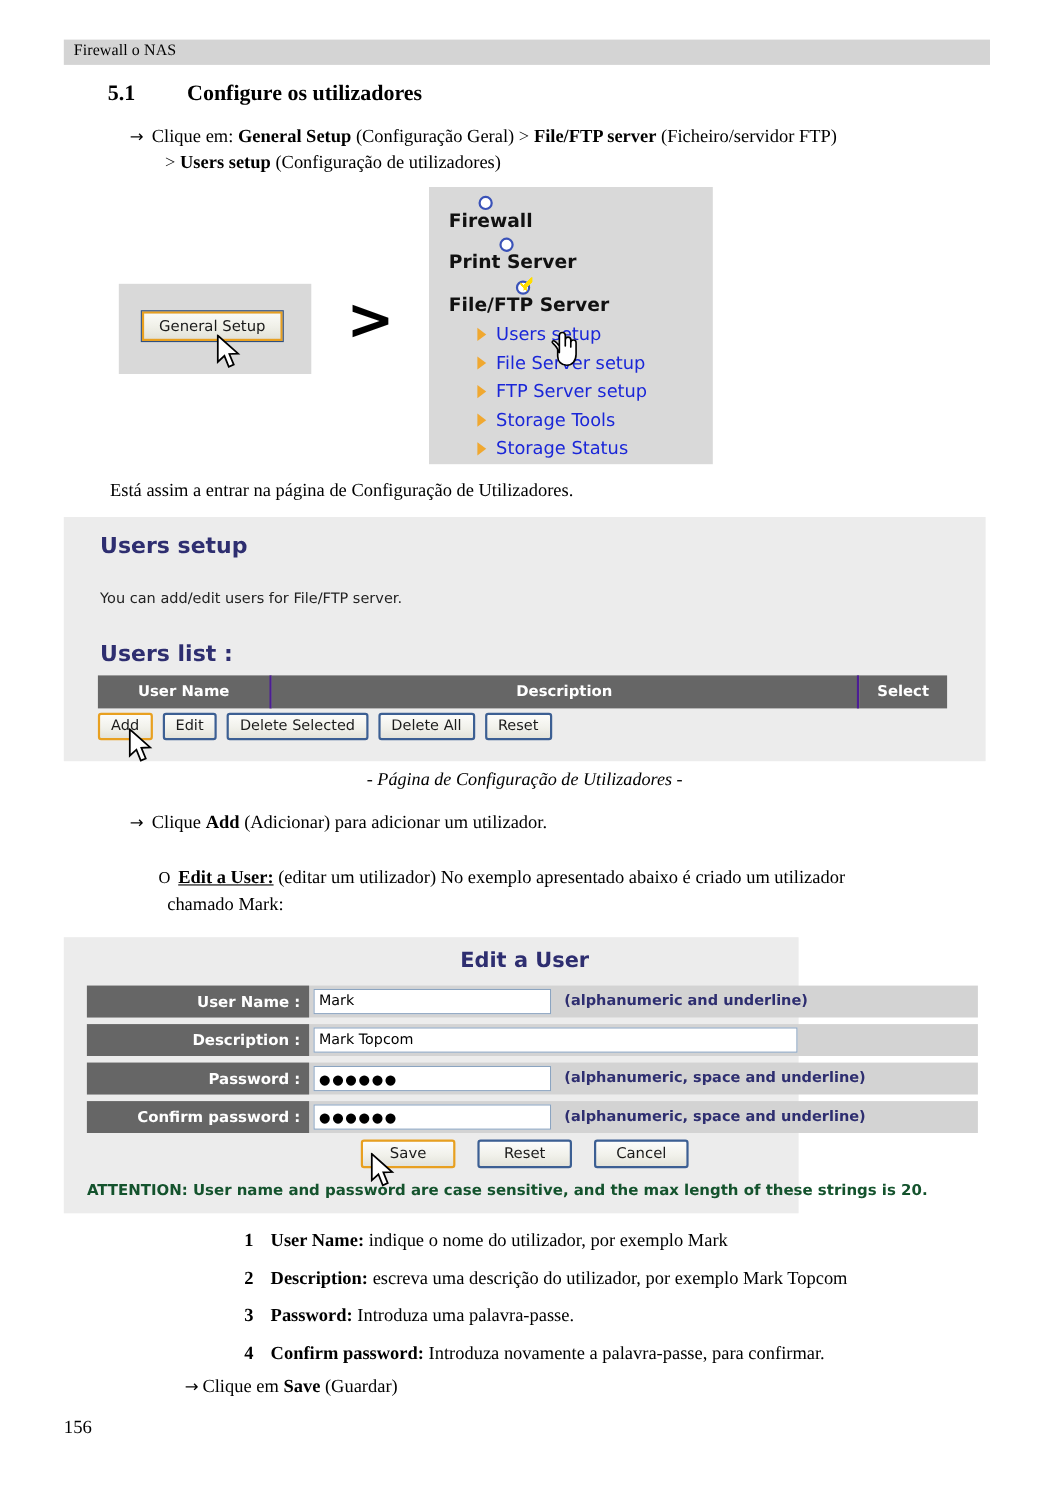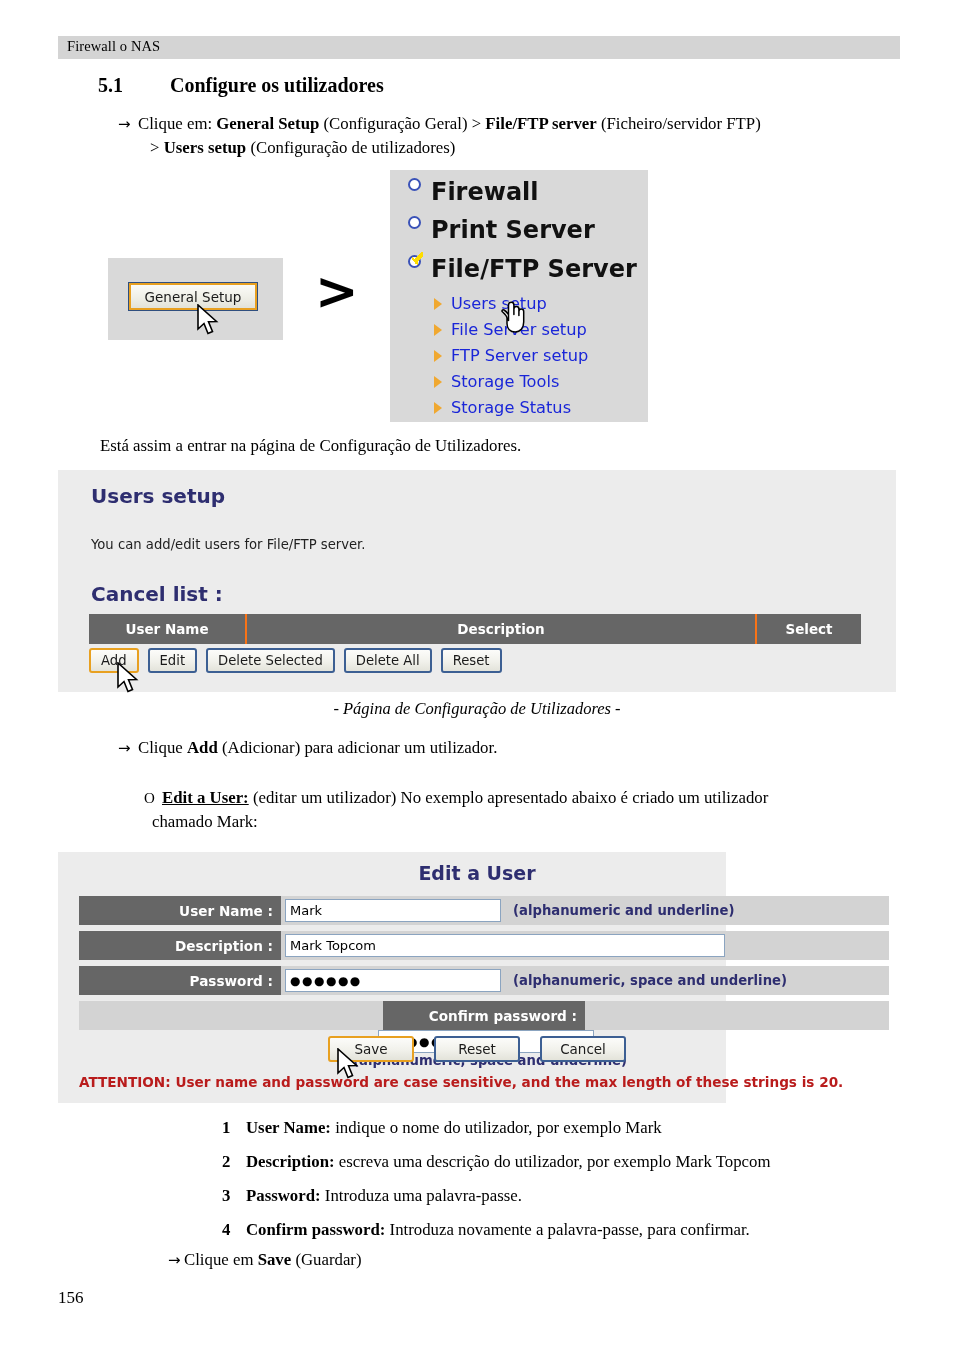"Firewall" .menu-top-item { align-items: flex-start -> center; flex-direction: none -> column; font-size: 24px -> 17px }
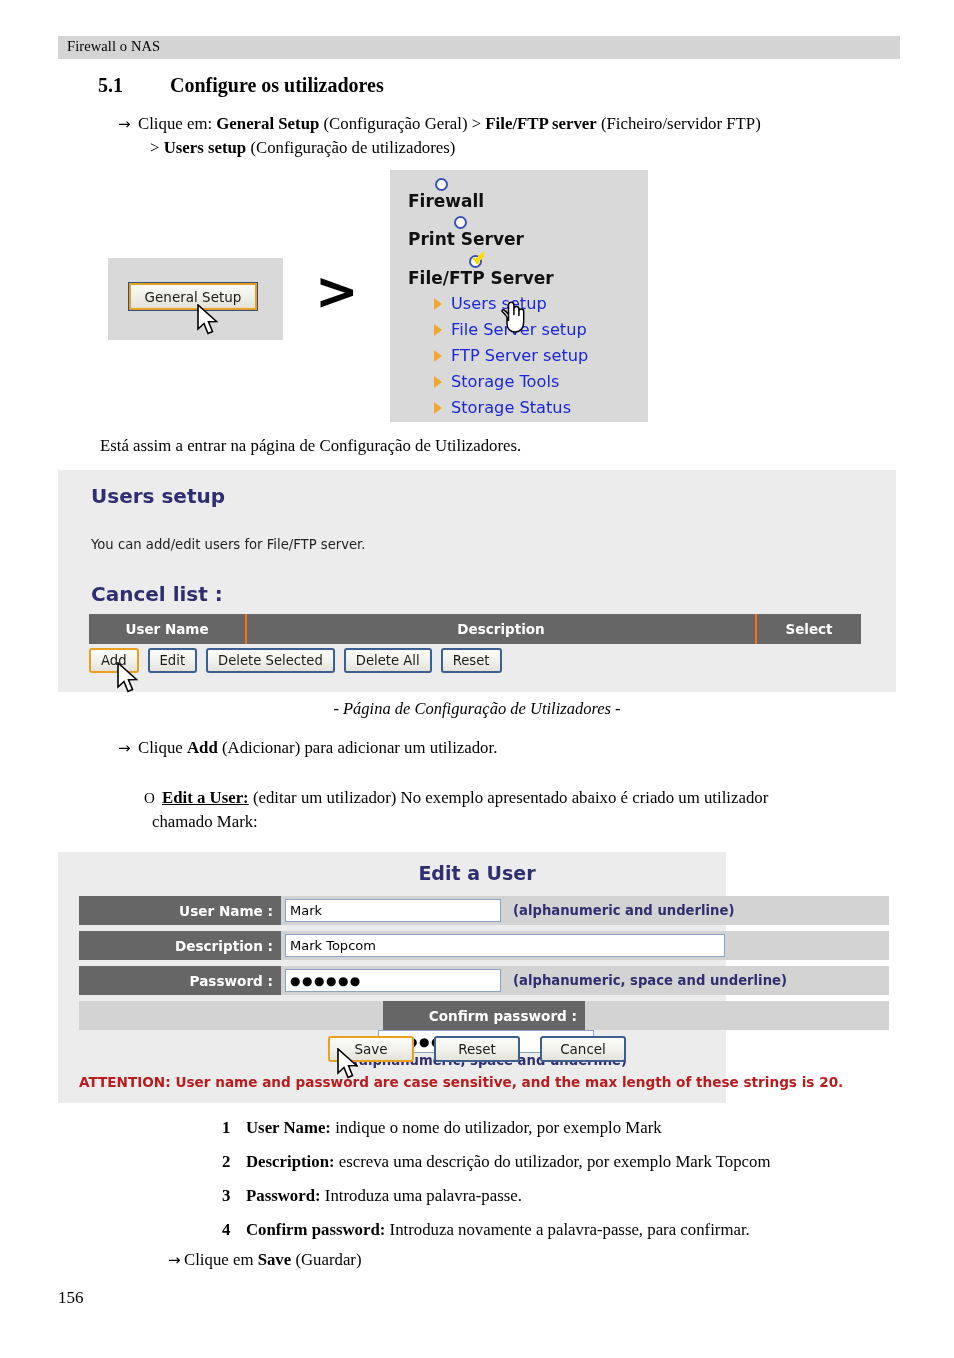"Cancel list :" div.panel-h1 { text: Cancel -> Users }
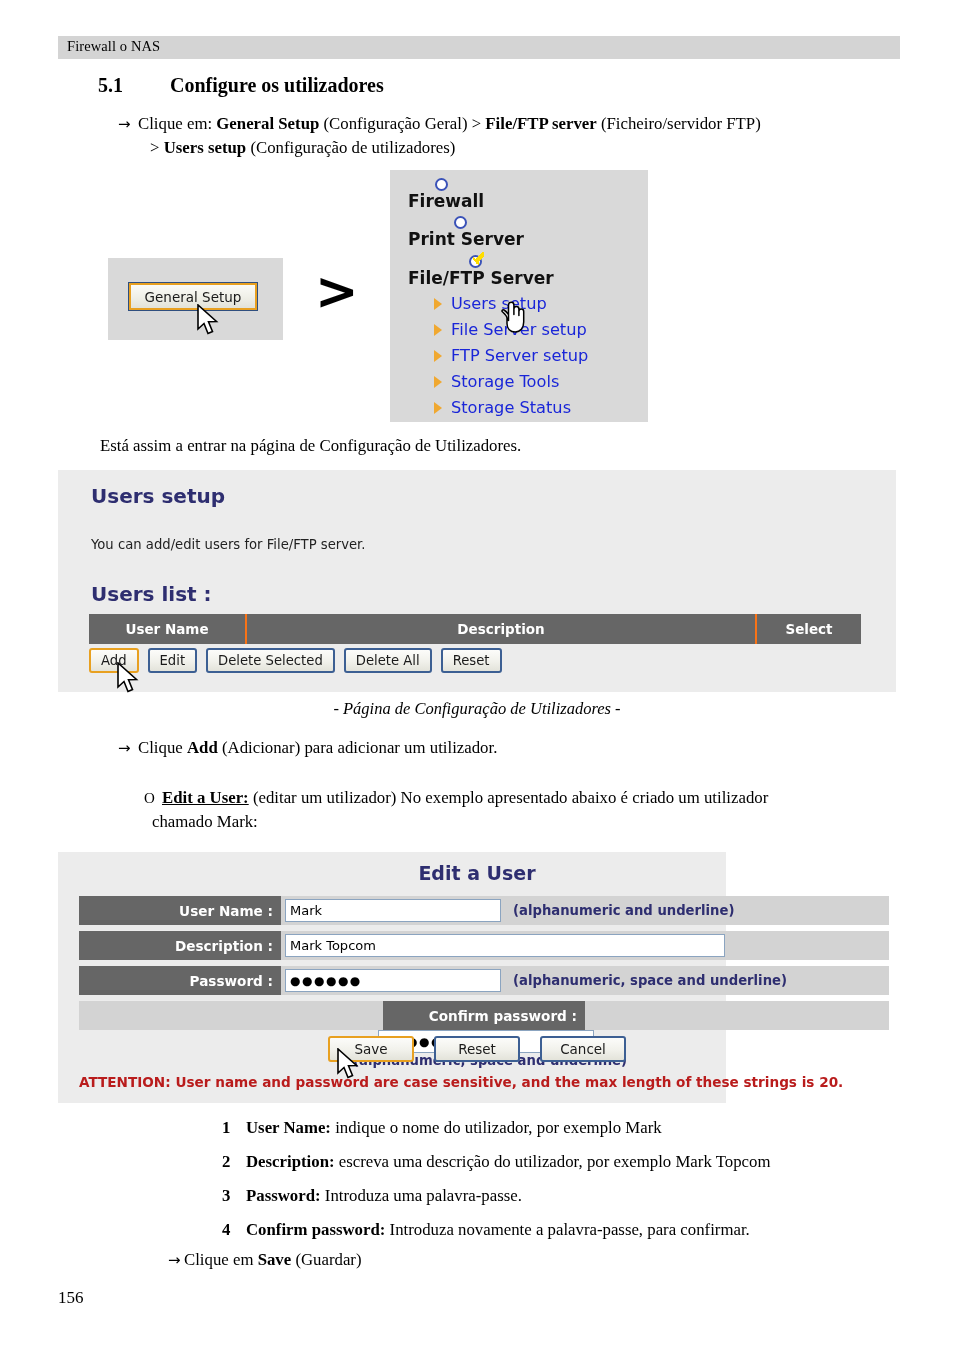"User Name" .th { border-right: 2px solid #f97316 -> 2px solid #4c1d95 }
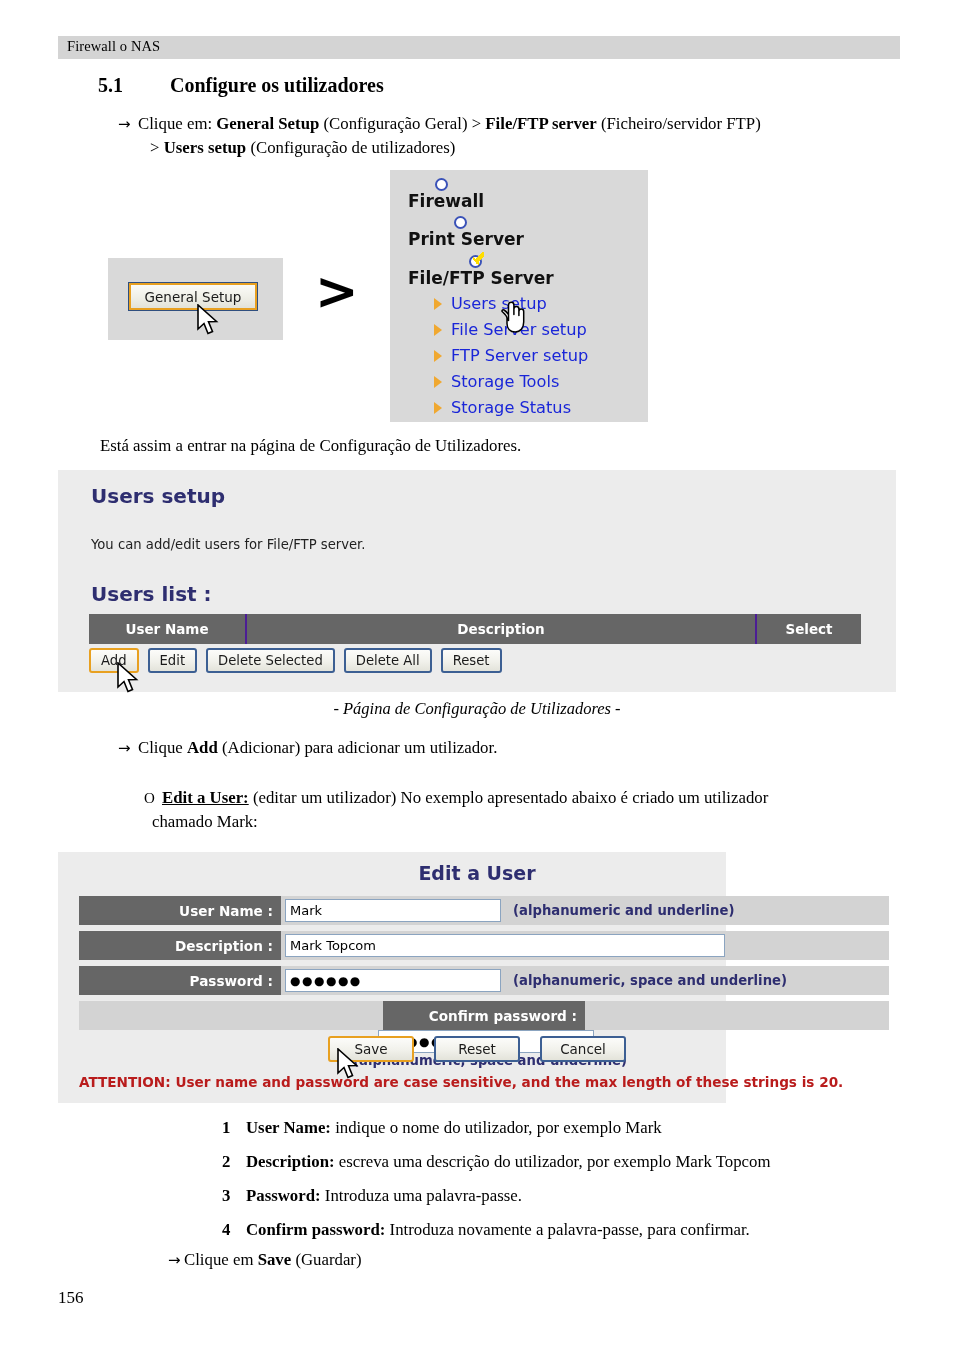"Select" .th-select { width: 104px -> 80px }
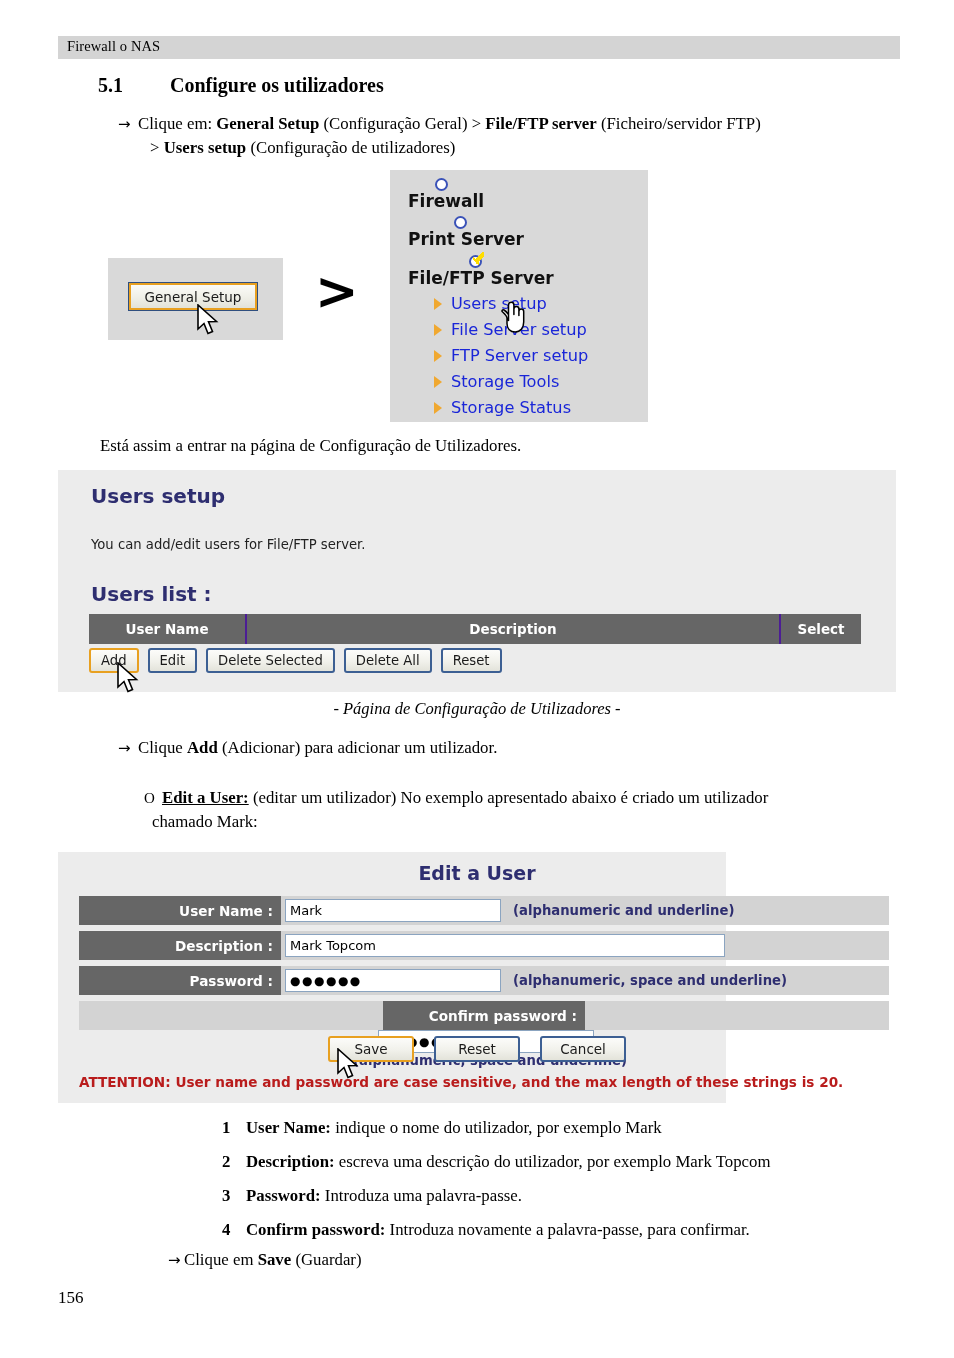"Confirm password :" .fr4 { flex-direction: column -> none }
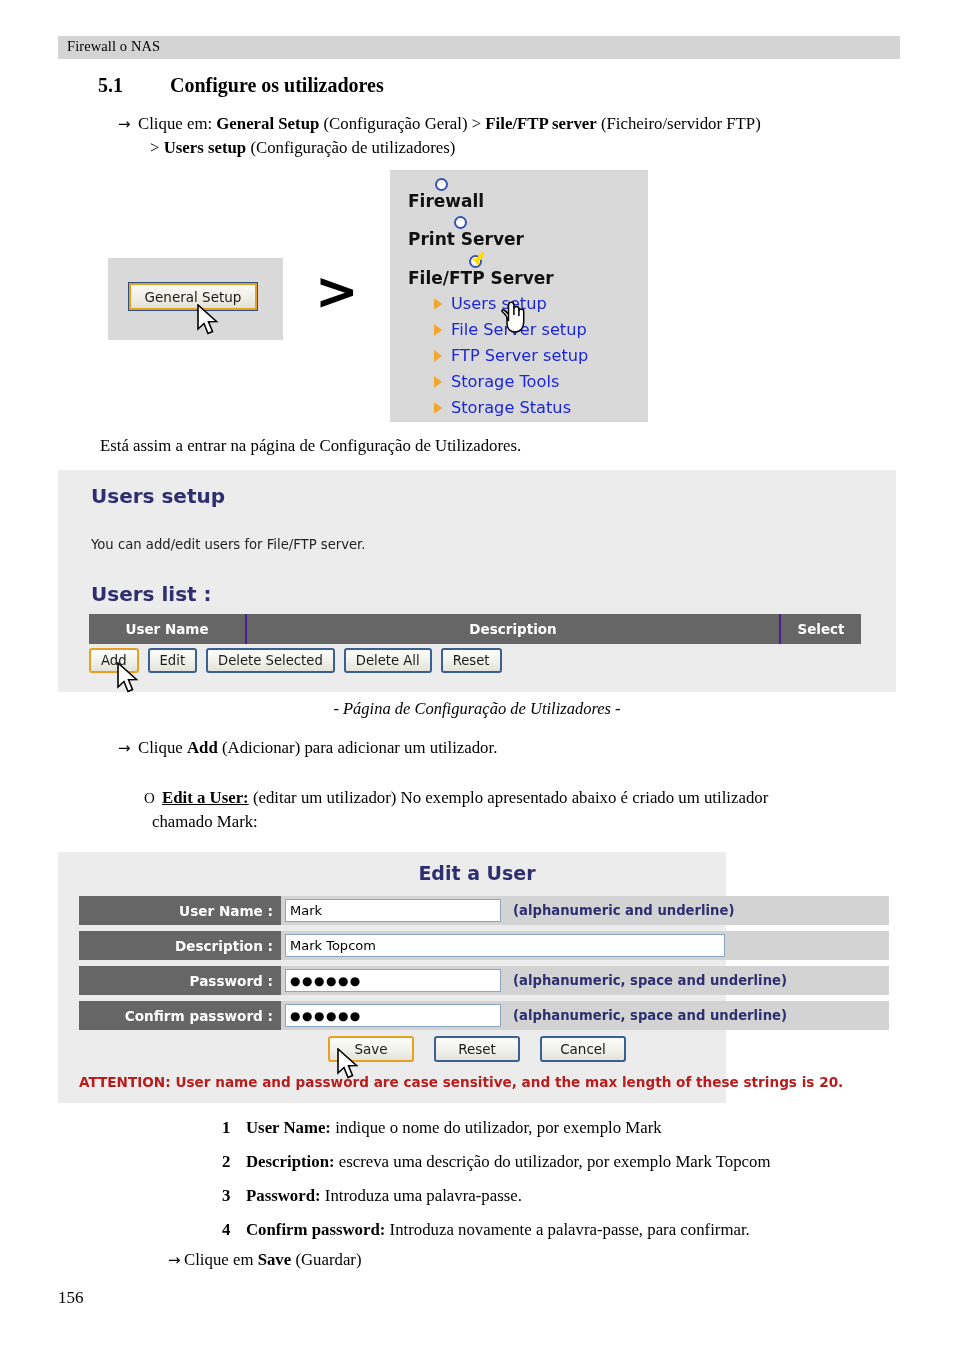"ATTENTION: User name and password" .attention { color: #b91c1c -> #14532d }
